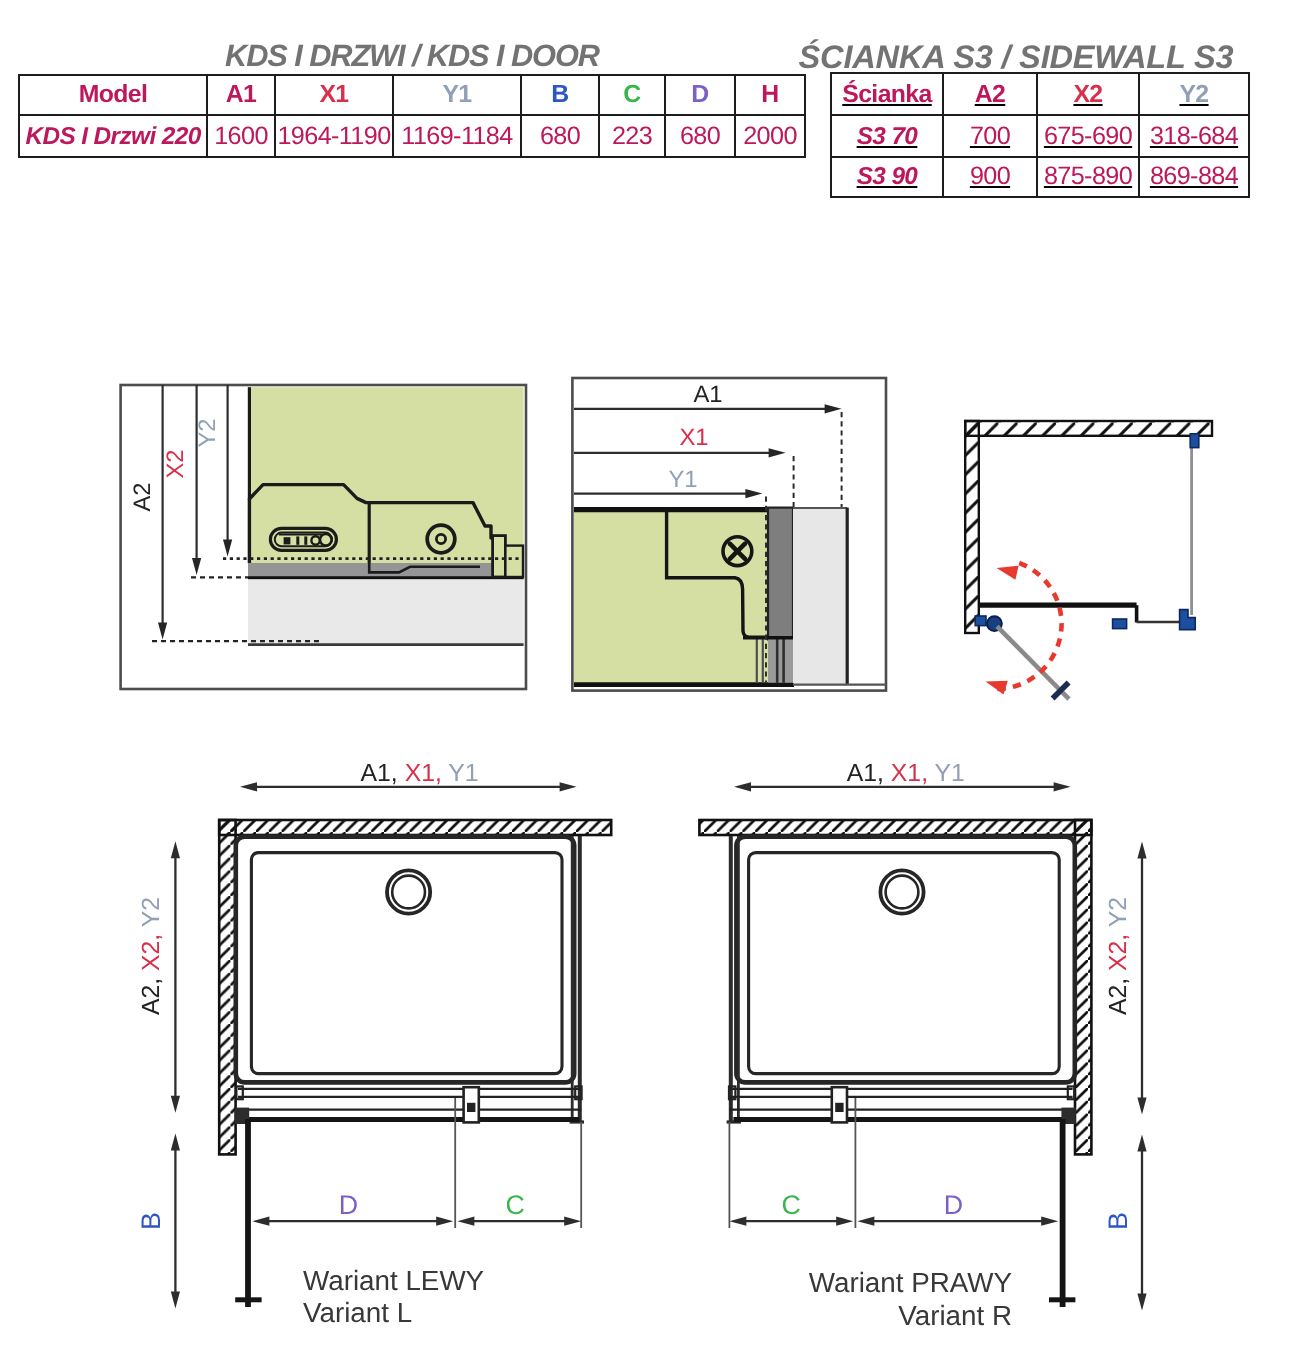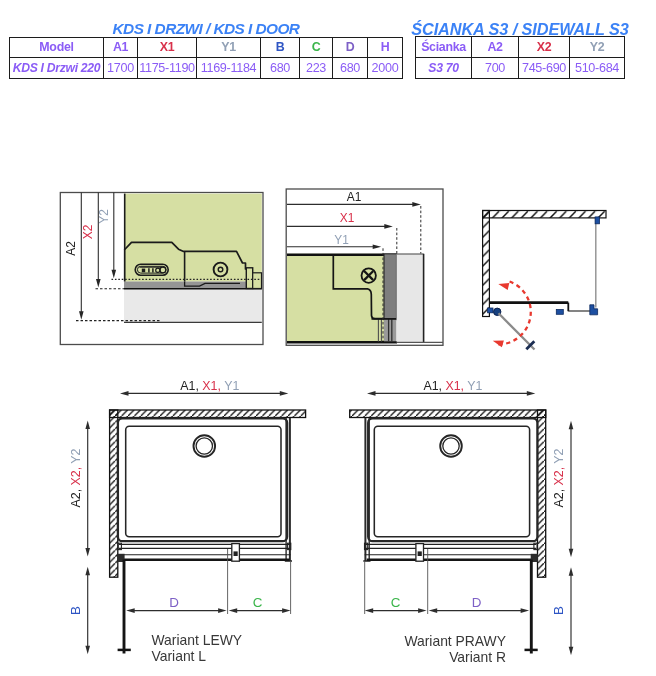"KDS I DRZWI / KDS" .title { color: #3b82f6 -> #737373 }
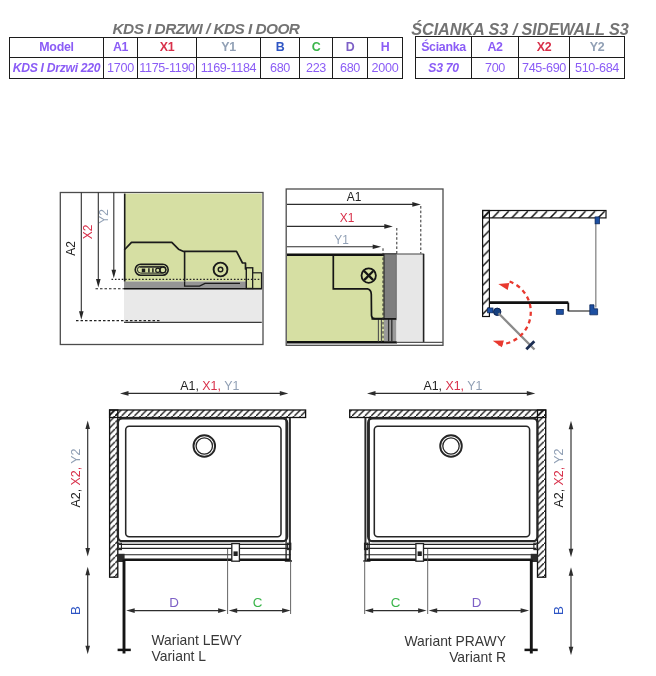"ŚCIANKA S3 / SIDEWALL S3" div.title { left: 400px -> 388px }
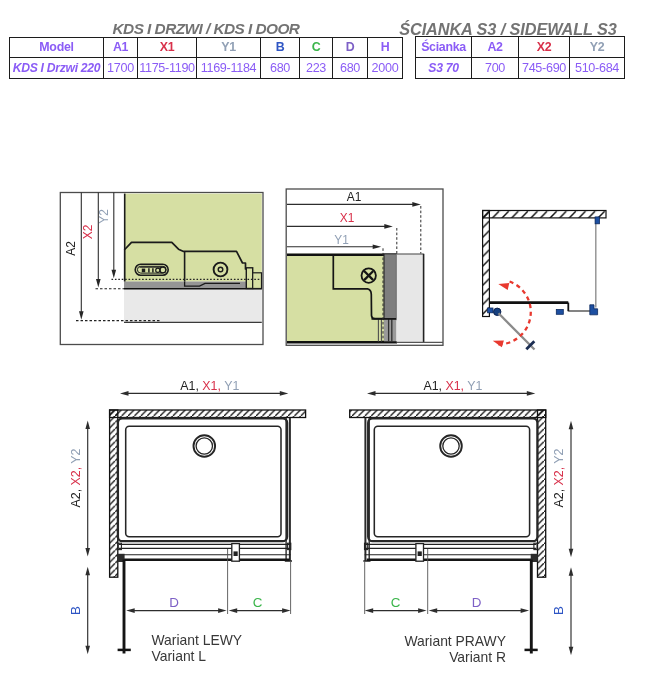"Model" td { color: #8b5cf6 -> #be185d }
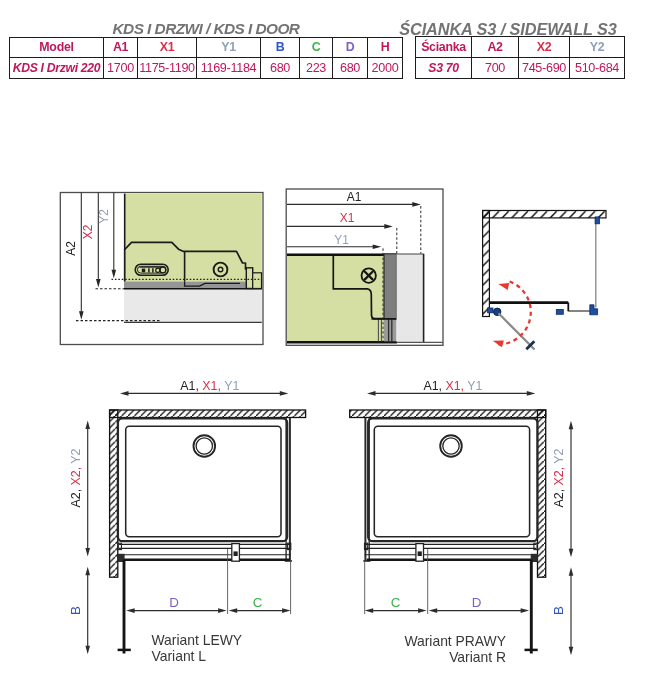"Ścianka" .t2 tr { text-decoration: none -> underline }
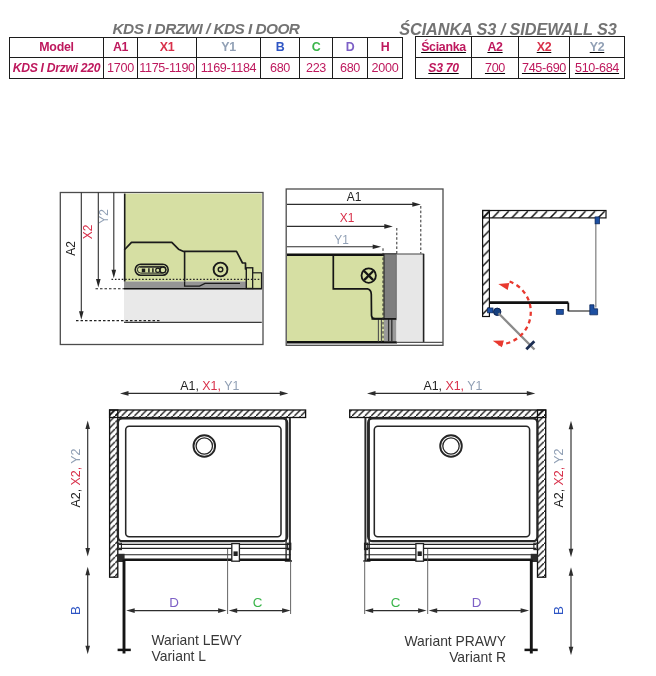"1700" td { text: 1700 -> 1600 }
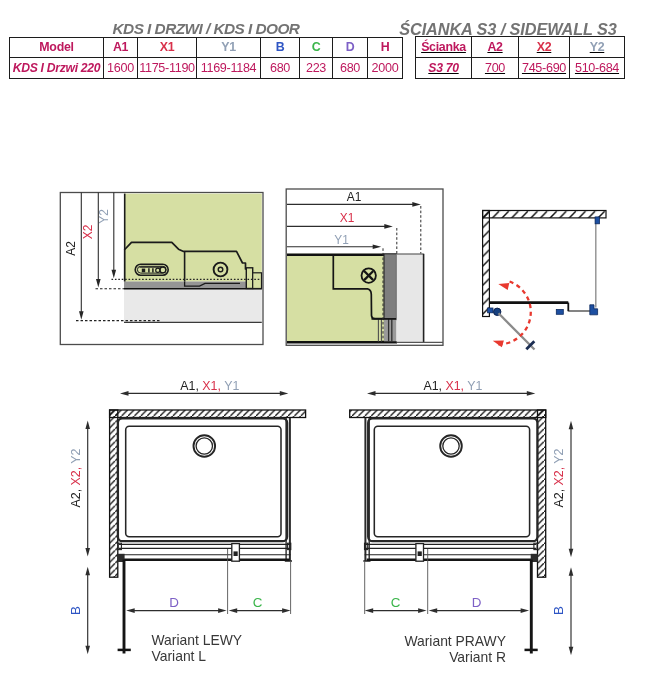"1175-1190" td { text: 1175-1190 -> 1964-1190 }
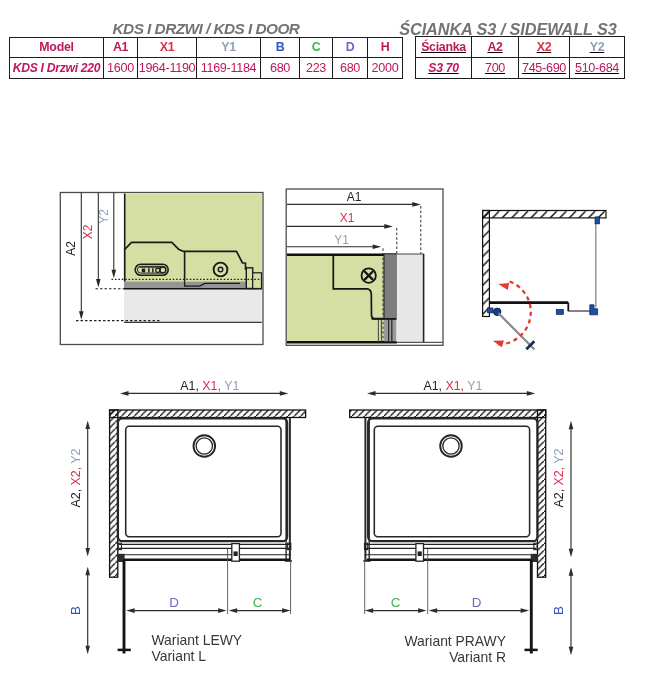"745-690" td { text: 745-690 -> 675-690 }
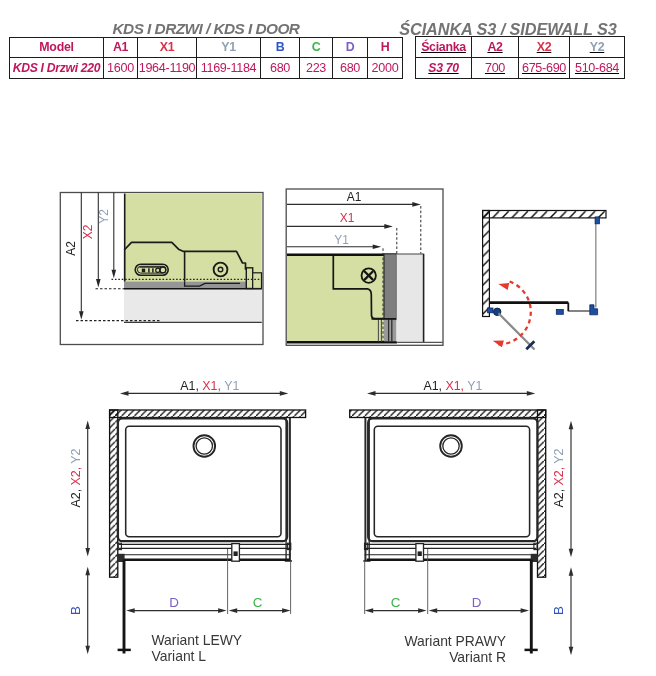"510-684" td { text: 510-684 -> 318-684 }
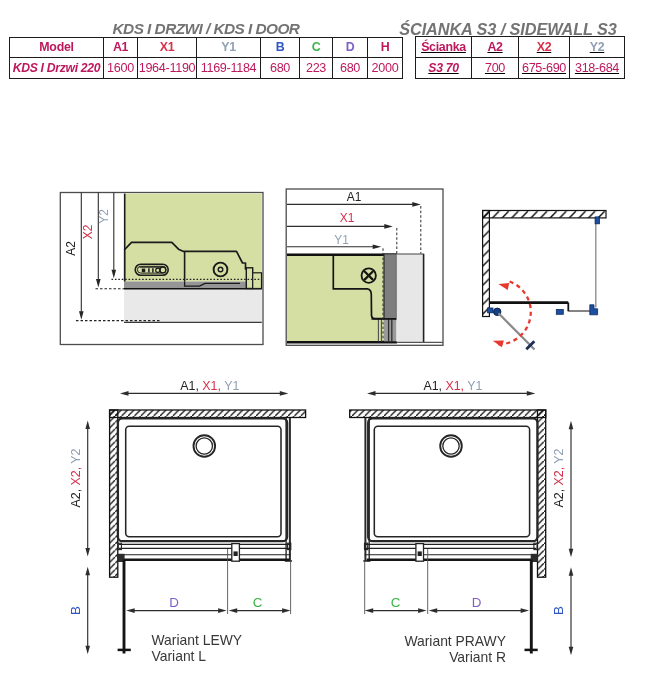"S3 90" tr { html: none -> <tr> <td>S3 90</td> <td>900</td> <td>875-890</td> <td>869-884</td> </tr> }
